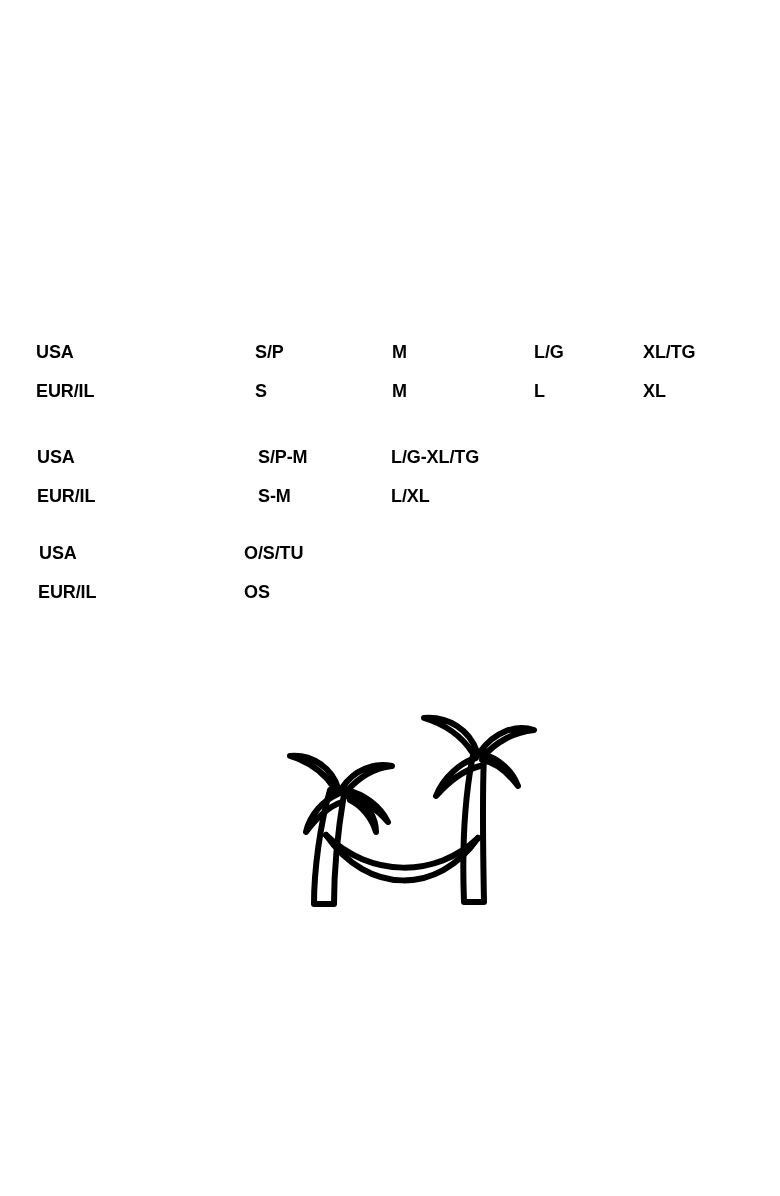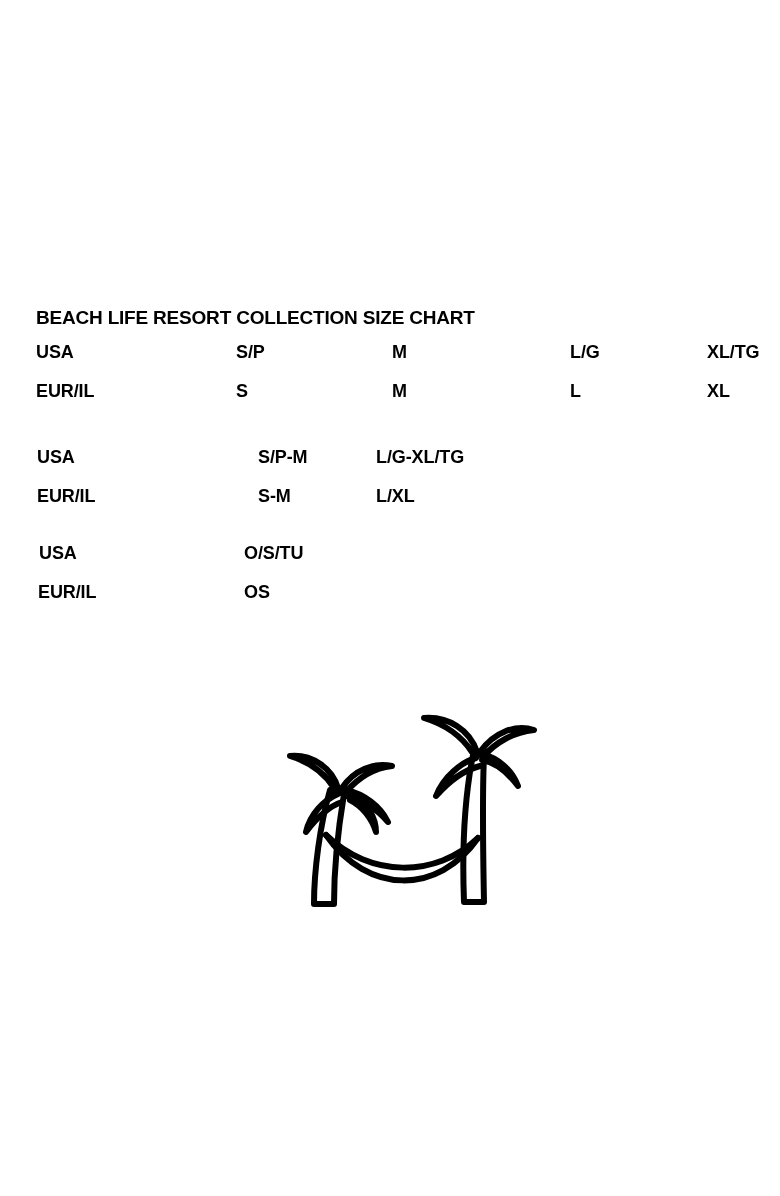"BEACH LIFE RESORT COLLECTION SIZE" div.title { html: <div>BEACH LIFE RESORT COLLECTION SIZE CHART</div> -> none }
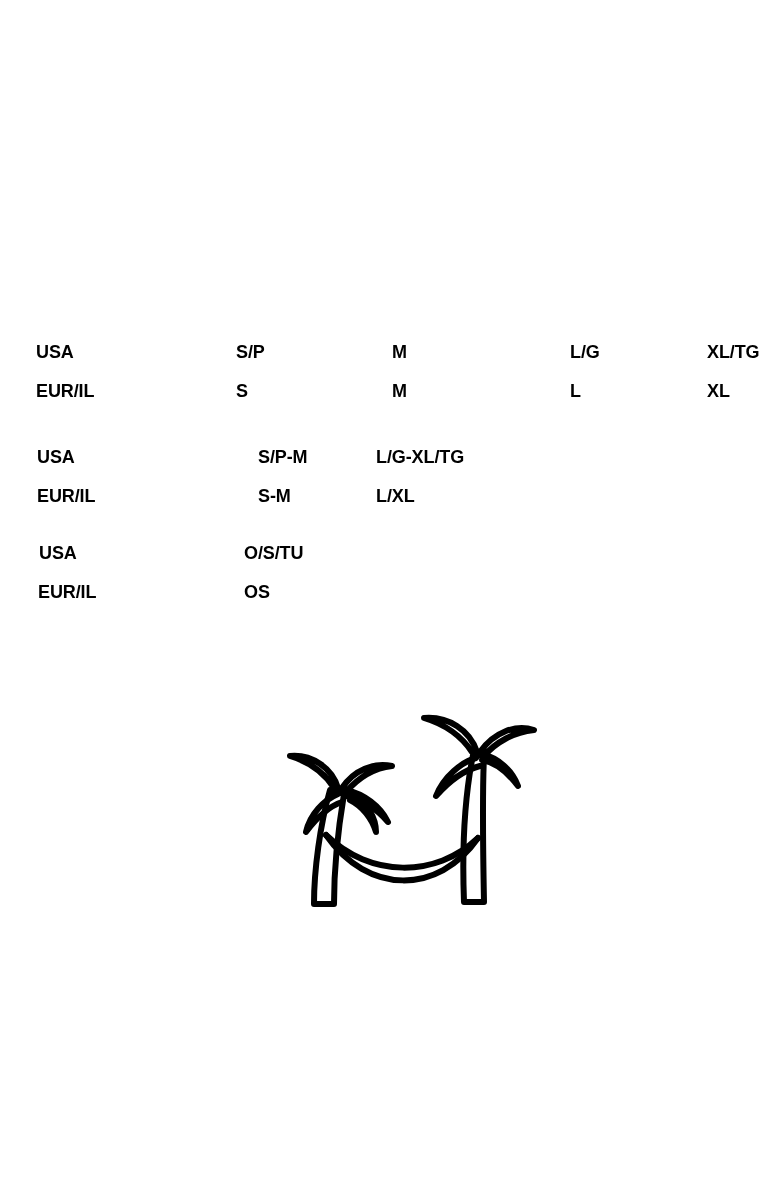"S/P" #block1 .c1 { left: 236px -> 255px }
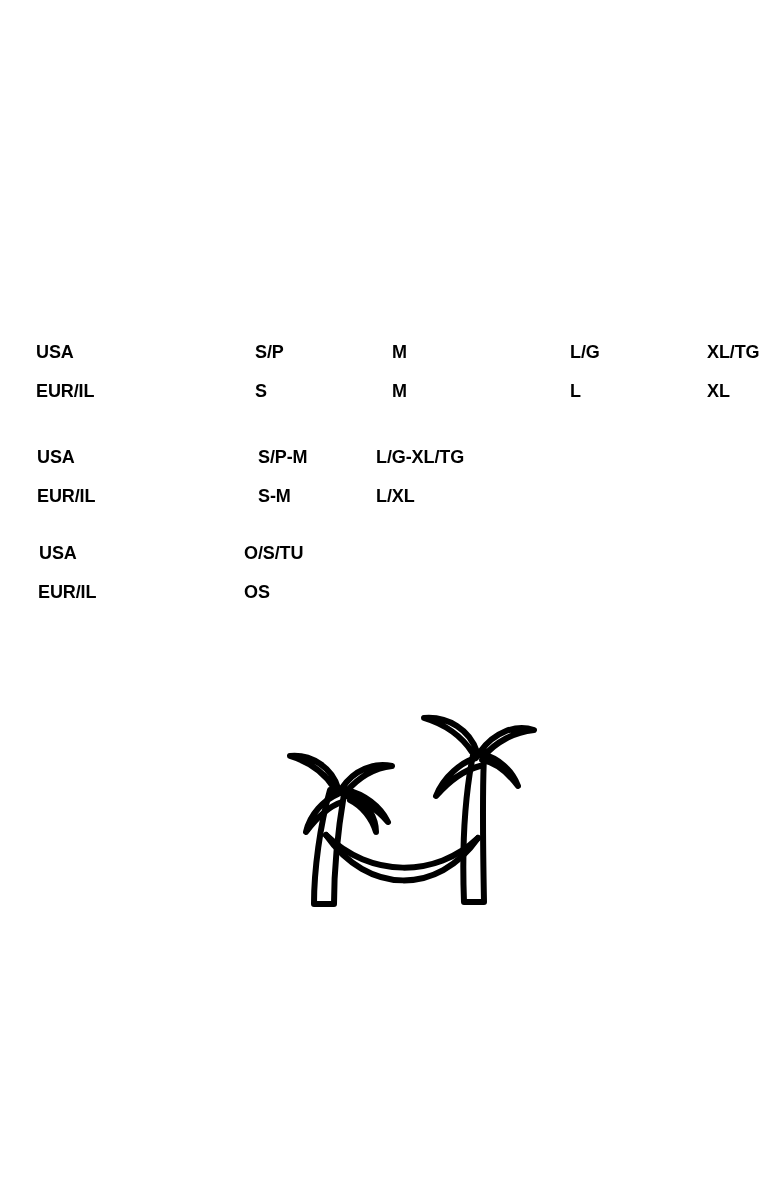"L/G" #block1 .c3 { margin-left: 36px -> none }
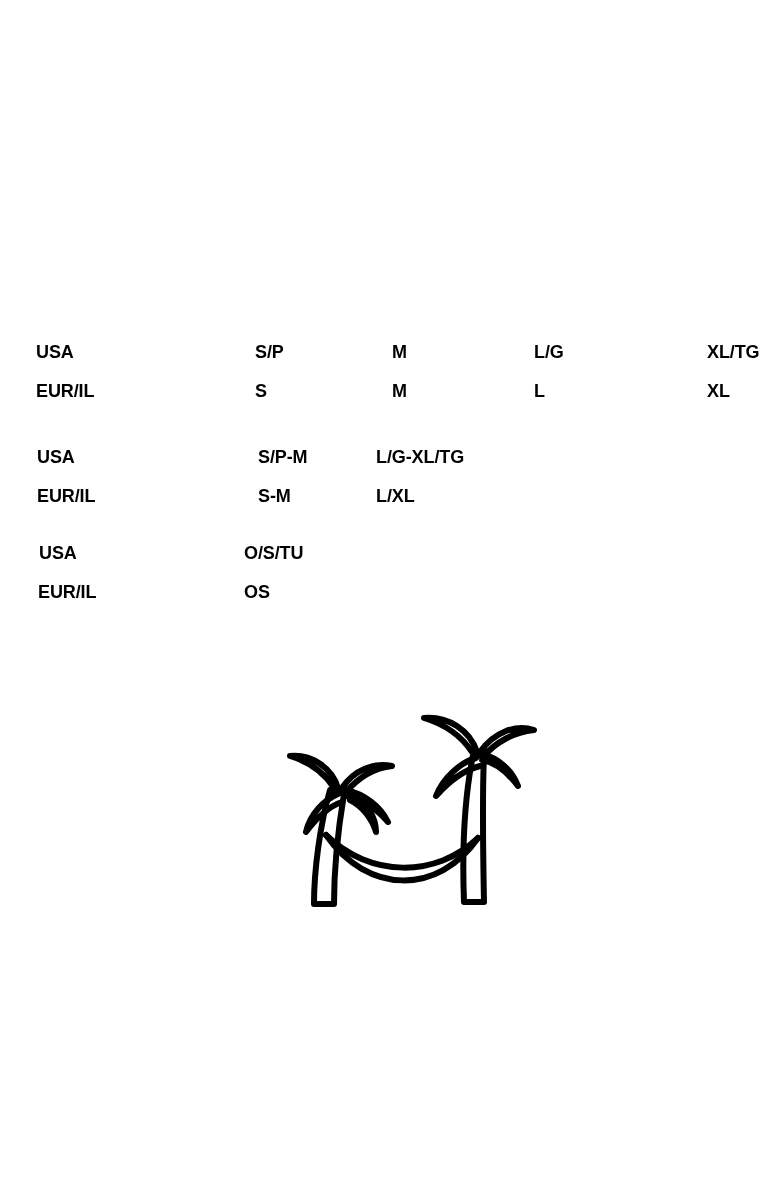"XL/TG" #block1 .c4 { left: 707px -> 643px }
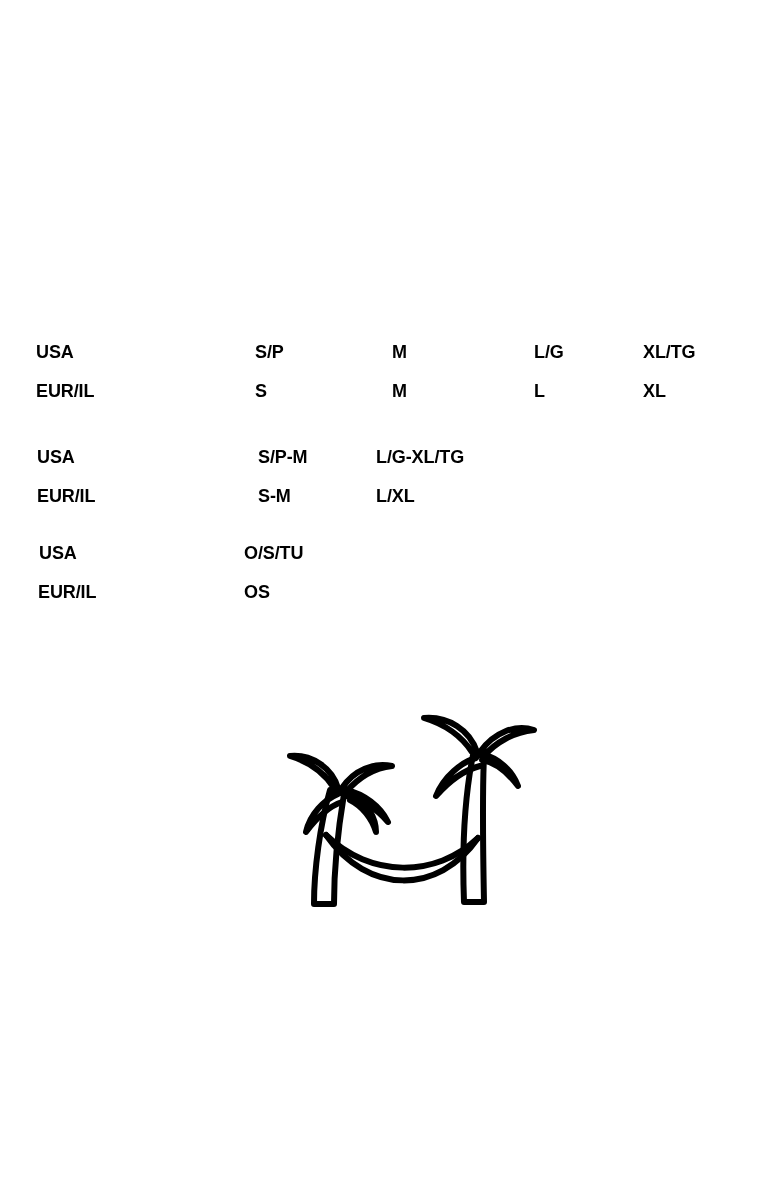"L/G-XL/TG" #block2 .c2 { left: 376px -> 391px }
